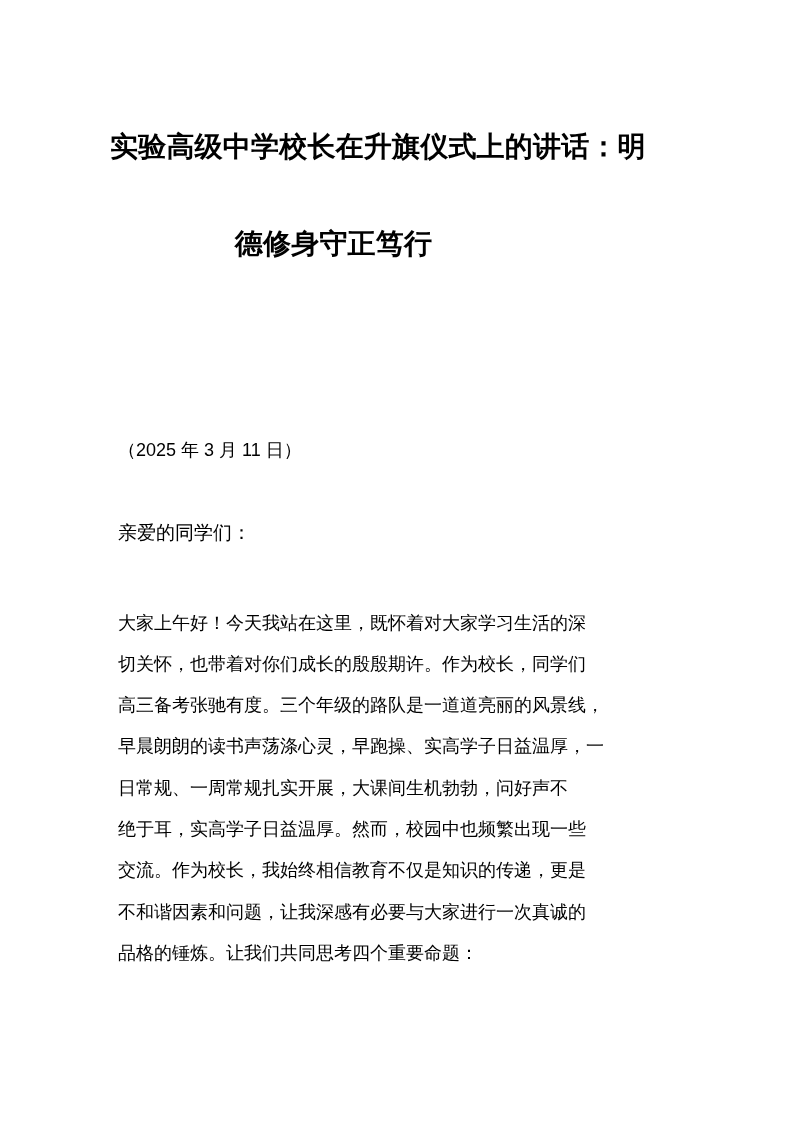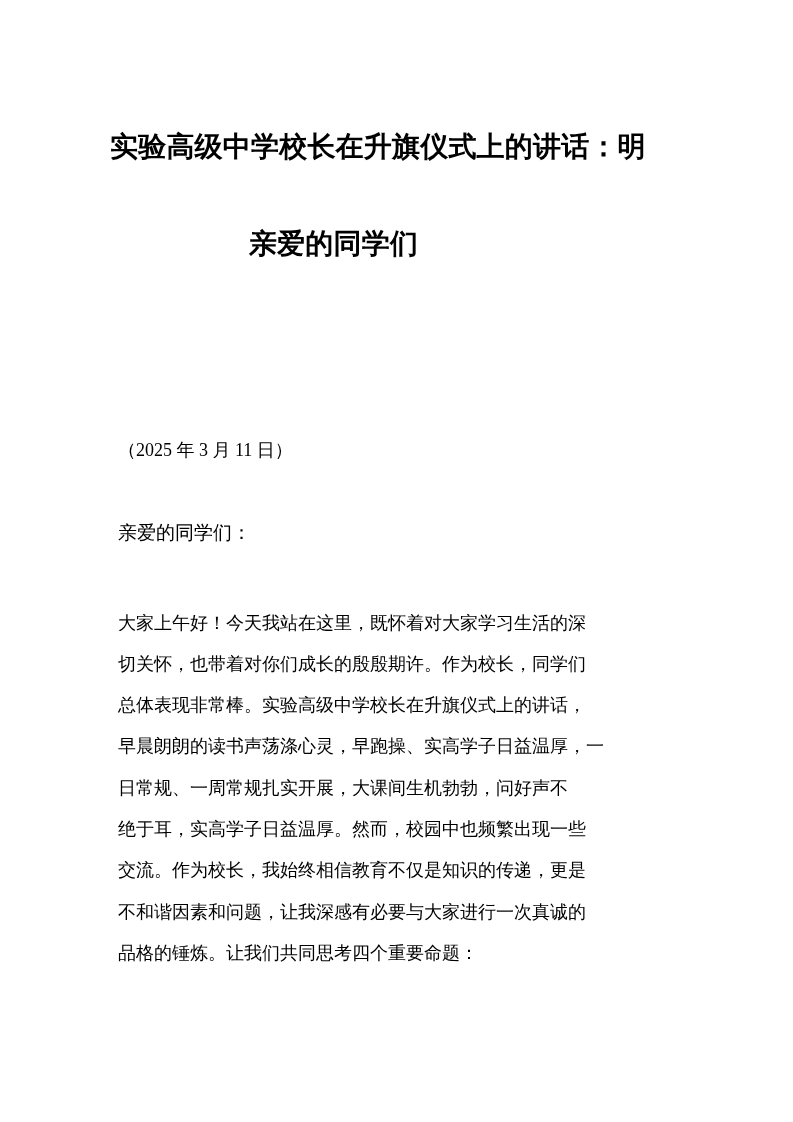"实验高级中学校长在升旗仪式上的讲话：明" .page { font-family: Liberation Serif, serif -> Liberation Sans, sans-serif }
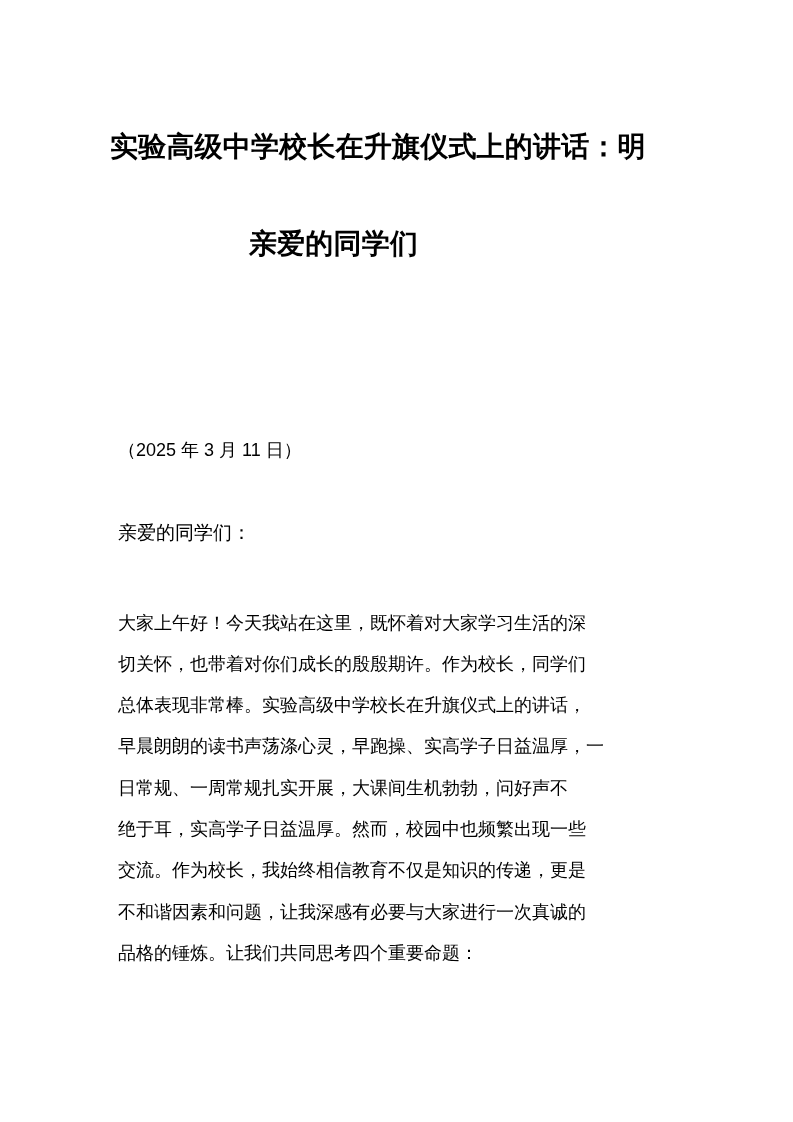"亲爱的同学们" span.title-line { text: 亲爱的同学们 -> 德修身守正笃行 }
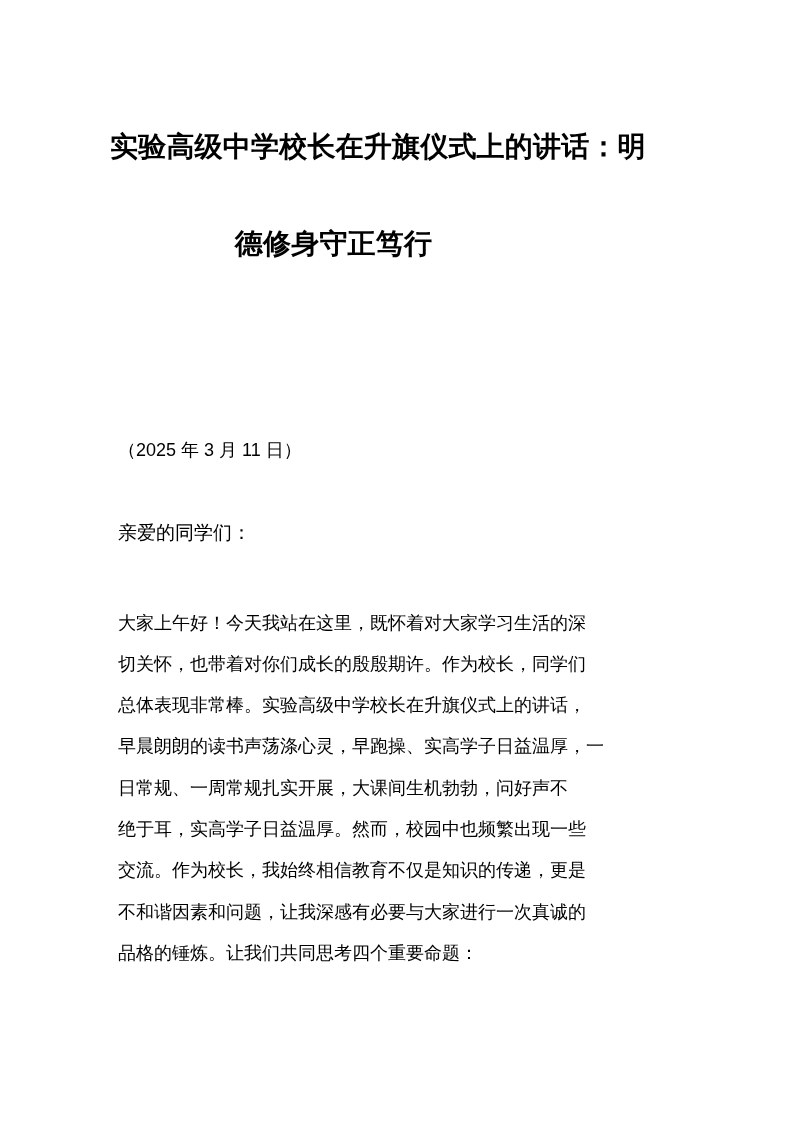"总体表现非常棒。实验高级中学校长在升旗仪式上的讲话，" div.body-line { text: 总体表现非常棒。实验高级中学校长在升旗仪式上的讲话 -> 高三备考张驰有度。三个年级的路队是一道道亮丽的风景线 }
